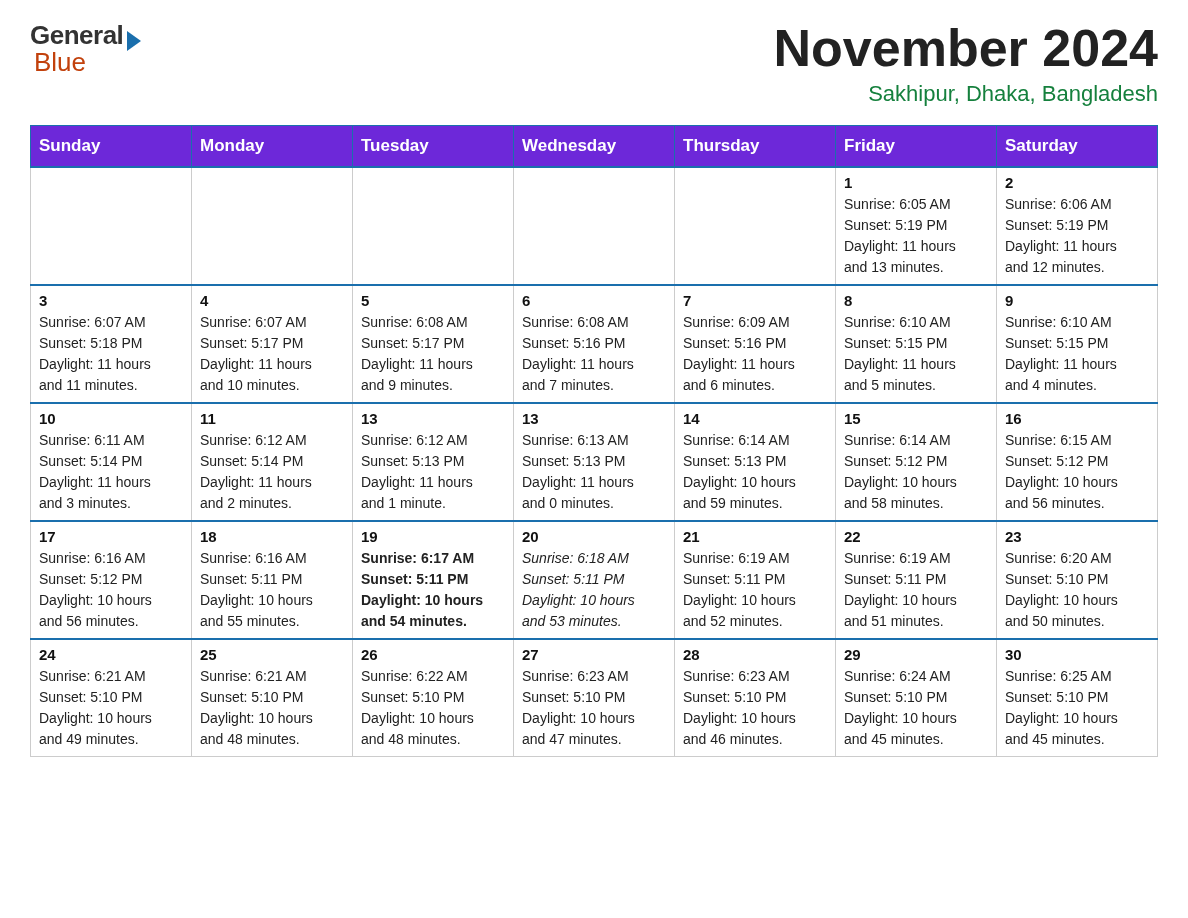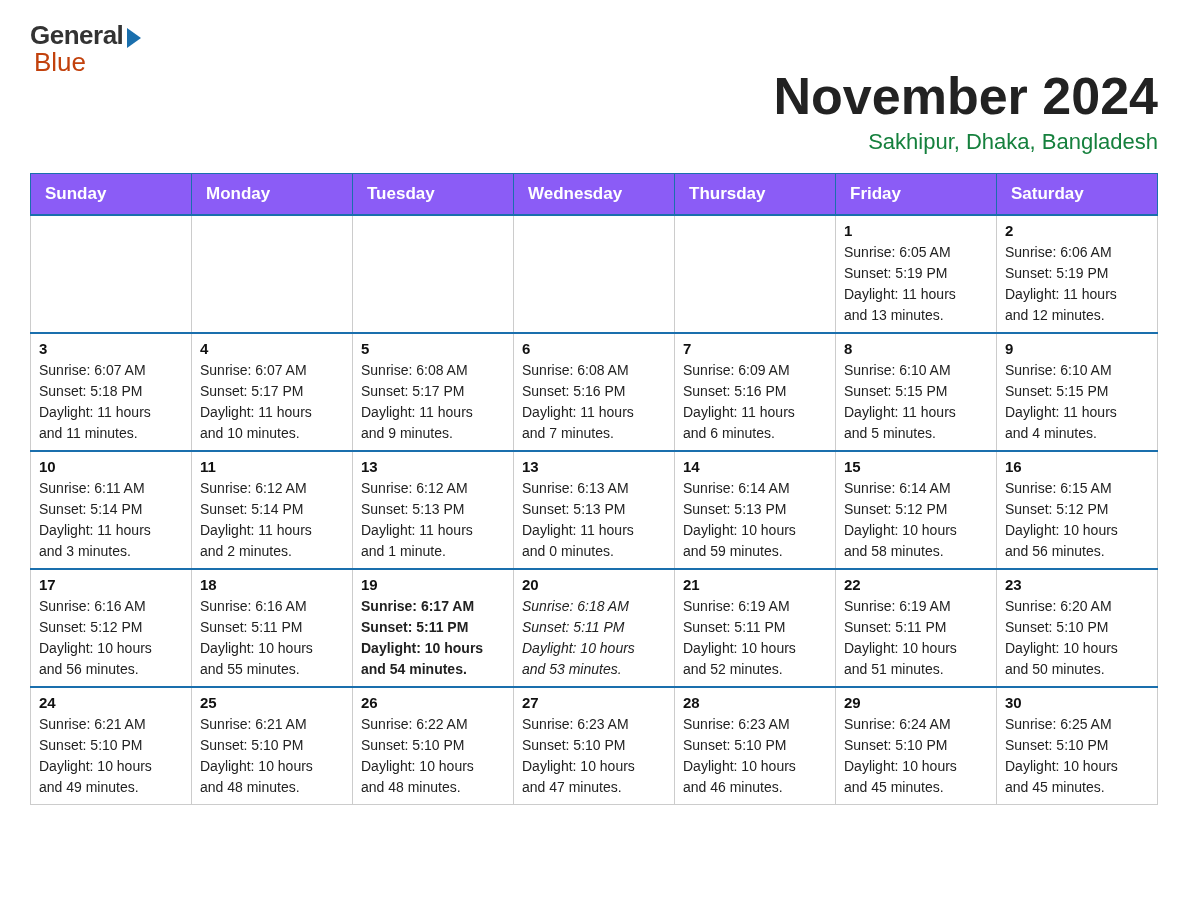"General" .logo-top { align-items: center -> flex-end }
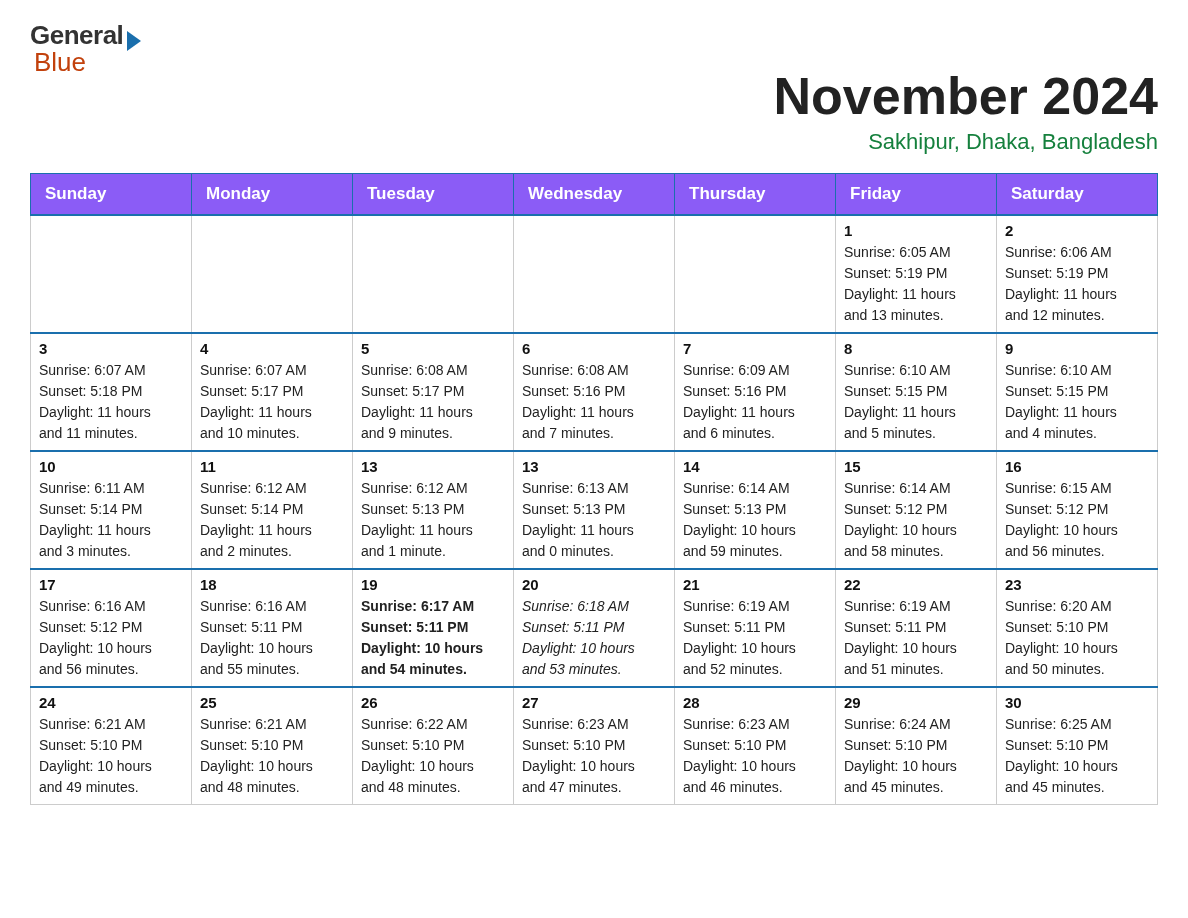"November 2024" .title-block { margin-top: 48px -> none }
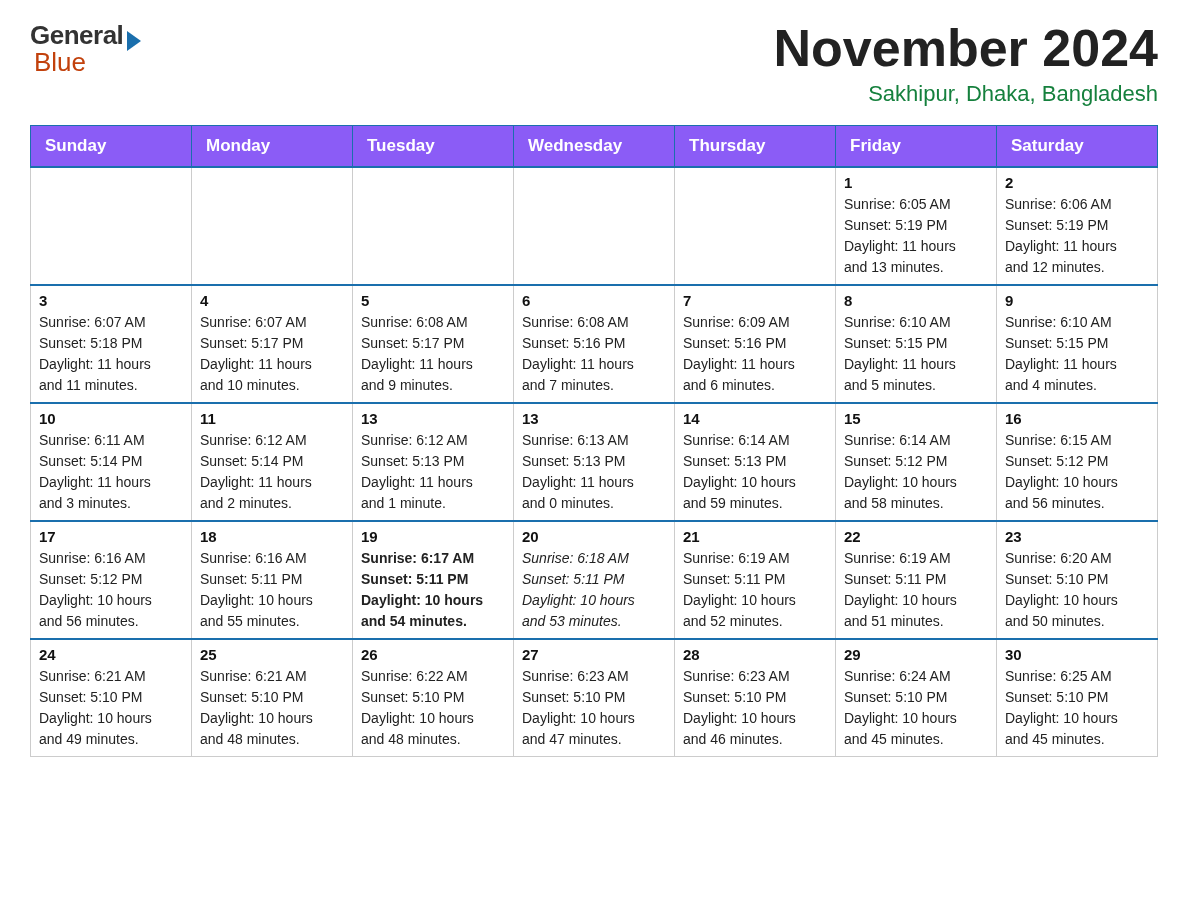"Sunday" .calendar th { background-color: #8b5cf6 -> #6d28d9; padding: 10px 14px -> 10px 8px }
